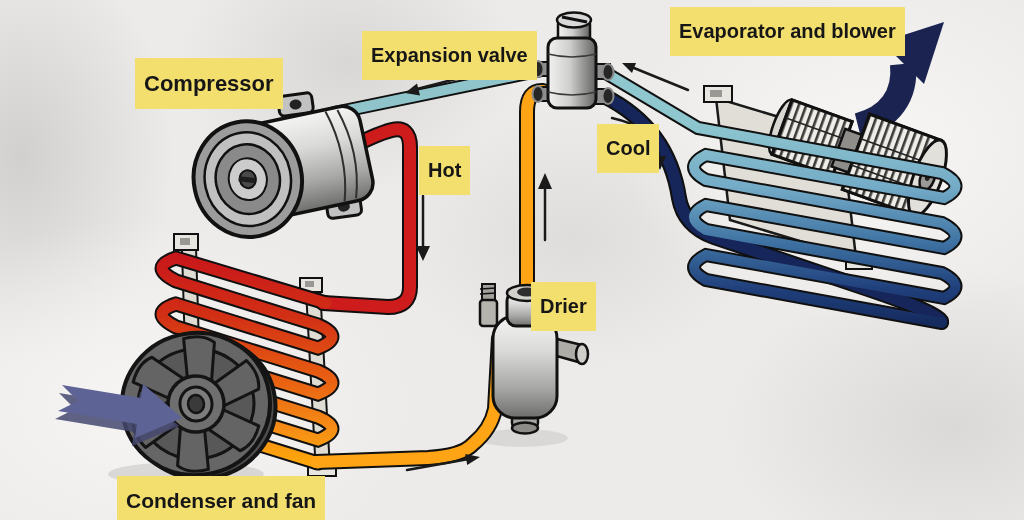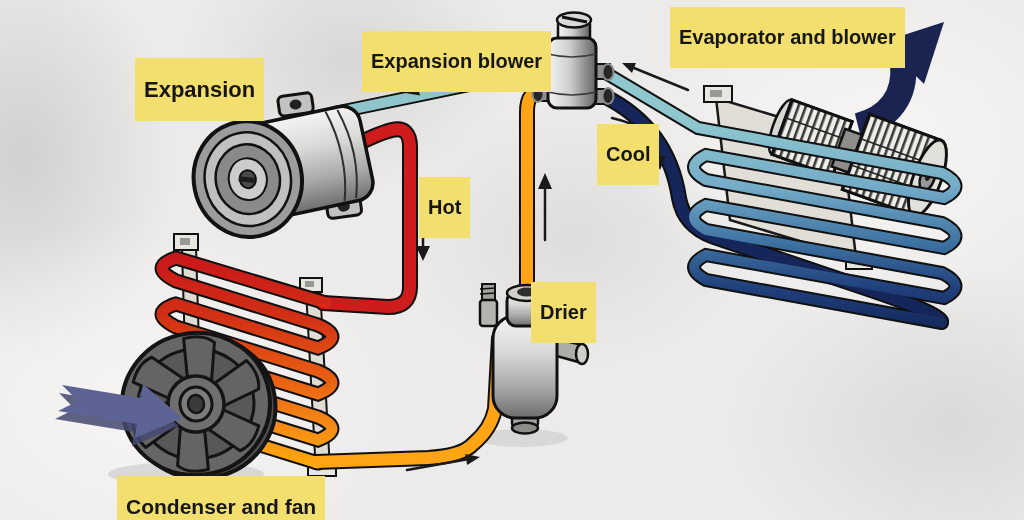"Evaporator and blower" .lbl { padding: 19px 9px -> 13px 9px }
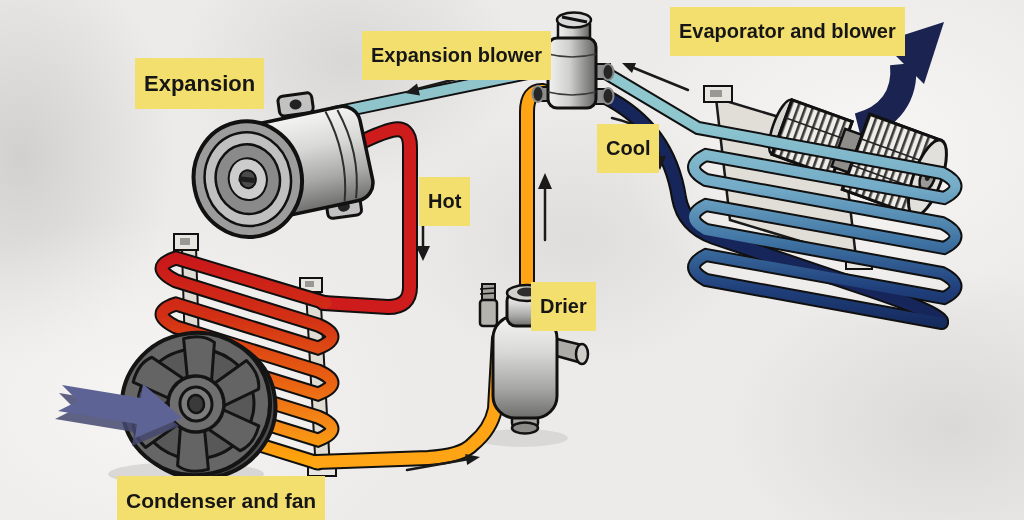"Expansion blower" div.lbl { text: blower -> valve }
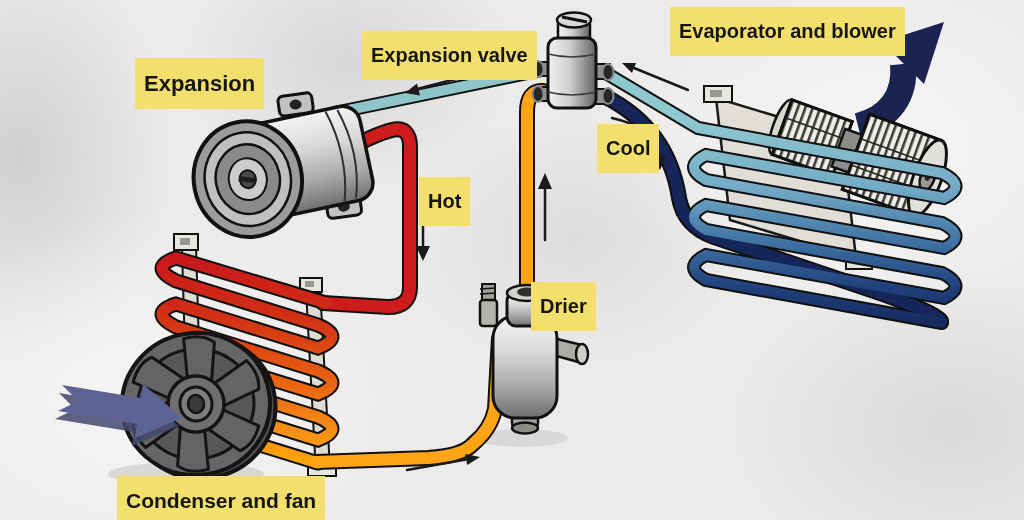"Expansion" div.lbl { text: Expansion -> Compressor }
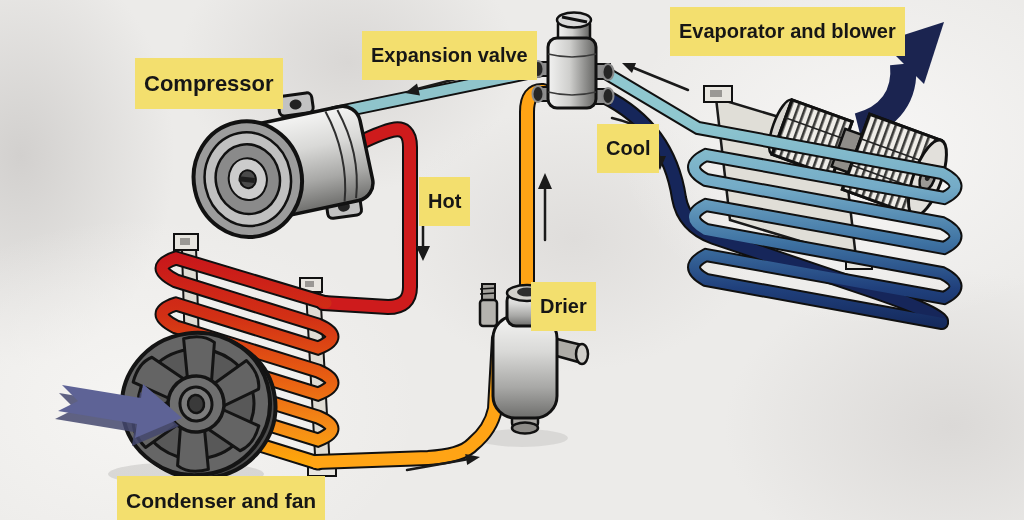"Hot" div.lbl { top: 177px -> 146px }
